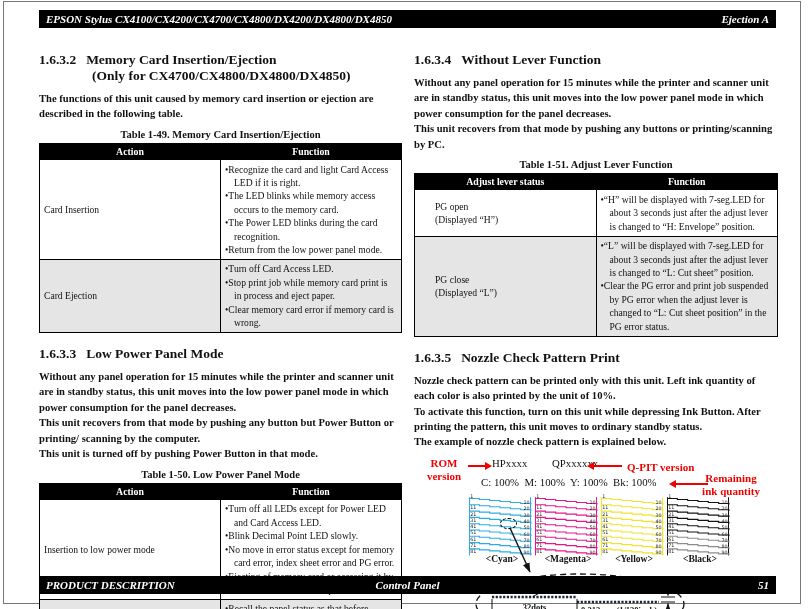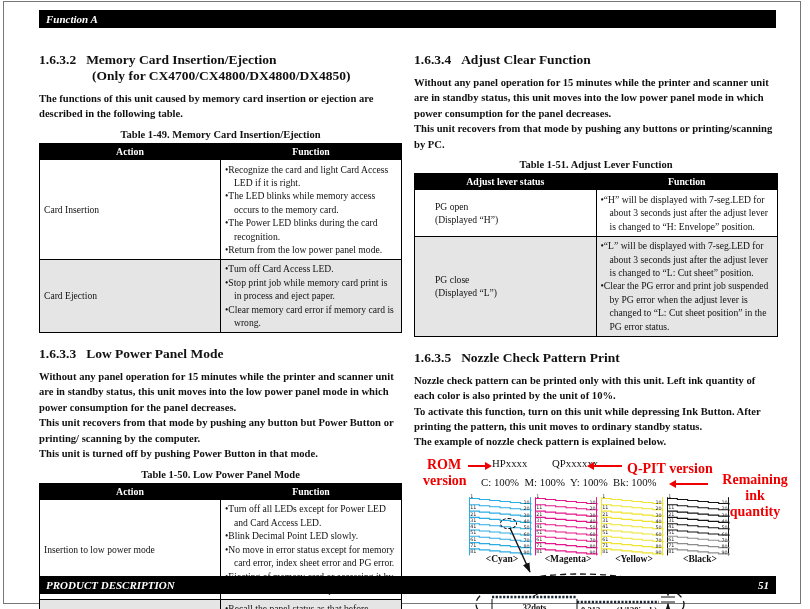"EPSON Stylus" span.side { html: none -> <span>EPSON Stylus CX4100/CX4200/CX4700/CX4800/DX4200/DX4800/DX4850</span> }
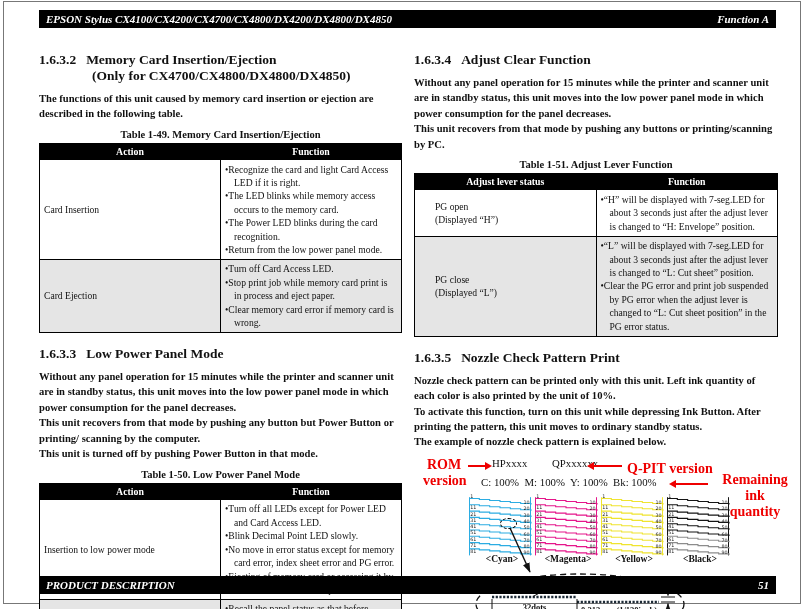"Function A" span.side { text: Function -> Ejection }
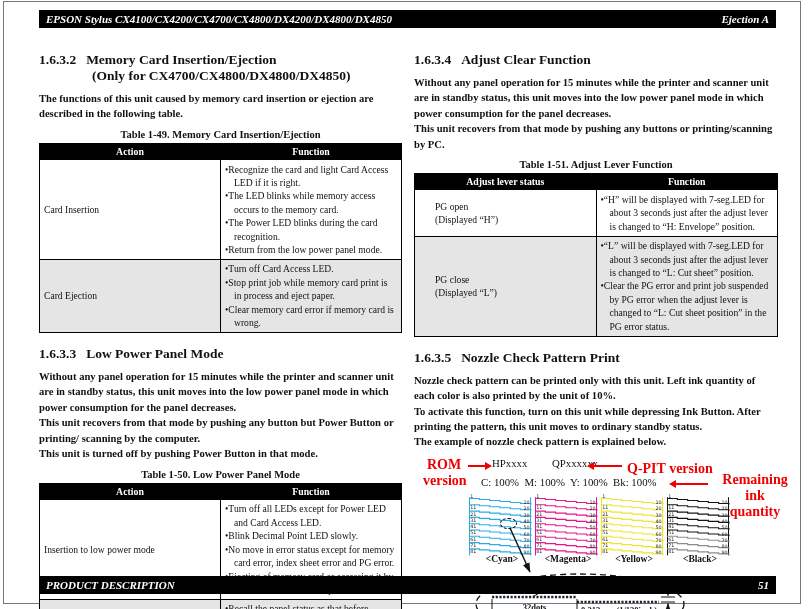"Adjust Clear Function" span { text: Adjust Clear -> Without Lever }
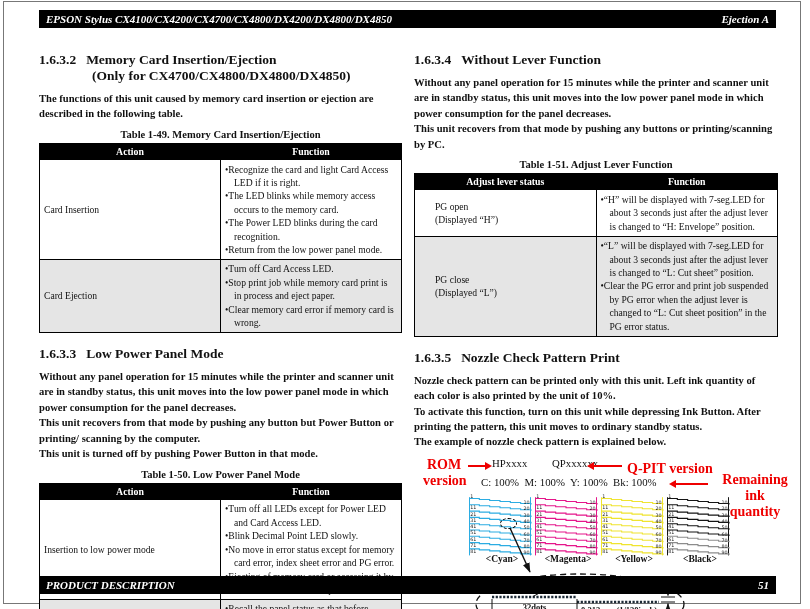"ROM version" .redlbl { font-size: 14px -> 11px }
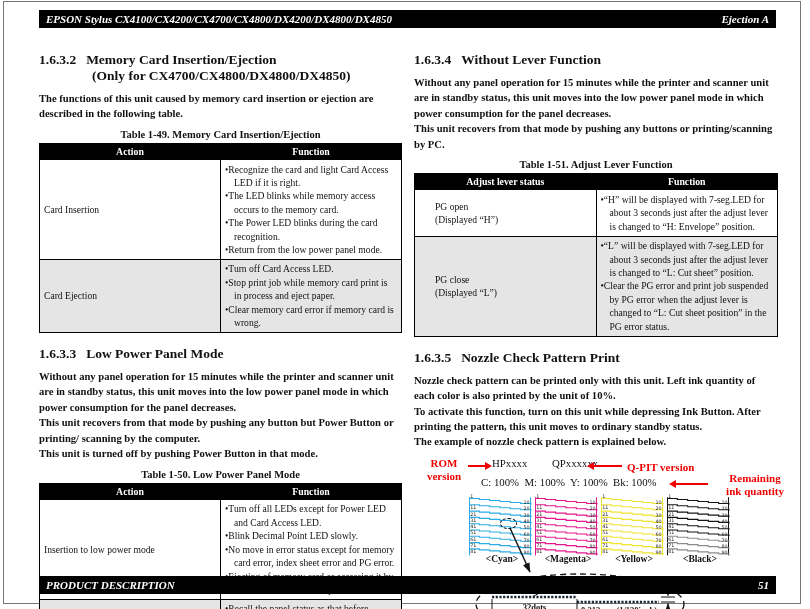"Remaining ink quantity" div.fig-abs { left: 308px -> 284px }
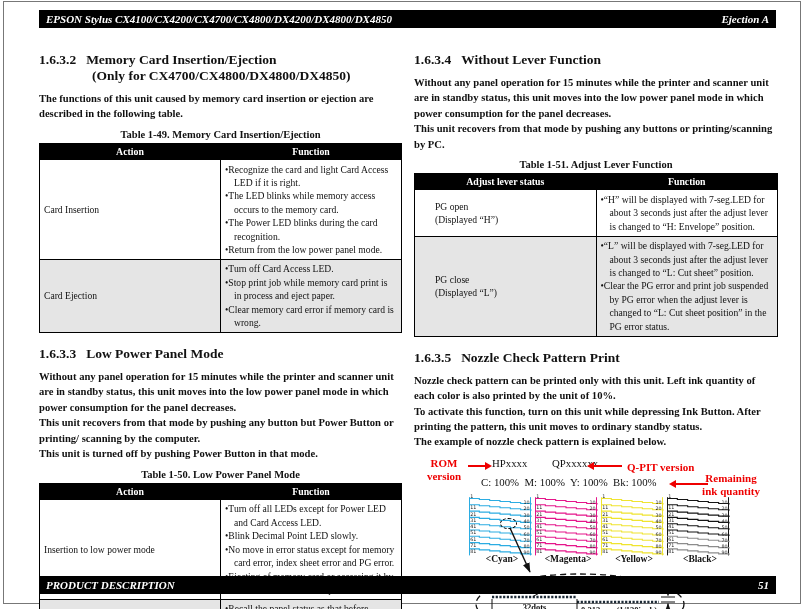"Control Panel" span.center { html: none -> <span>Control Panel</span> }
